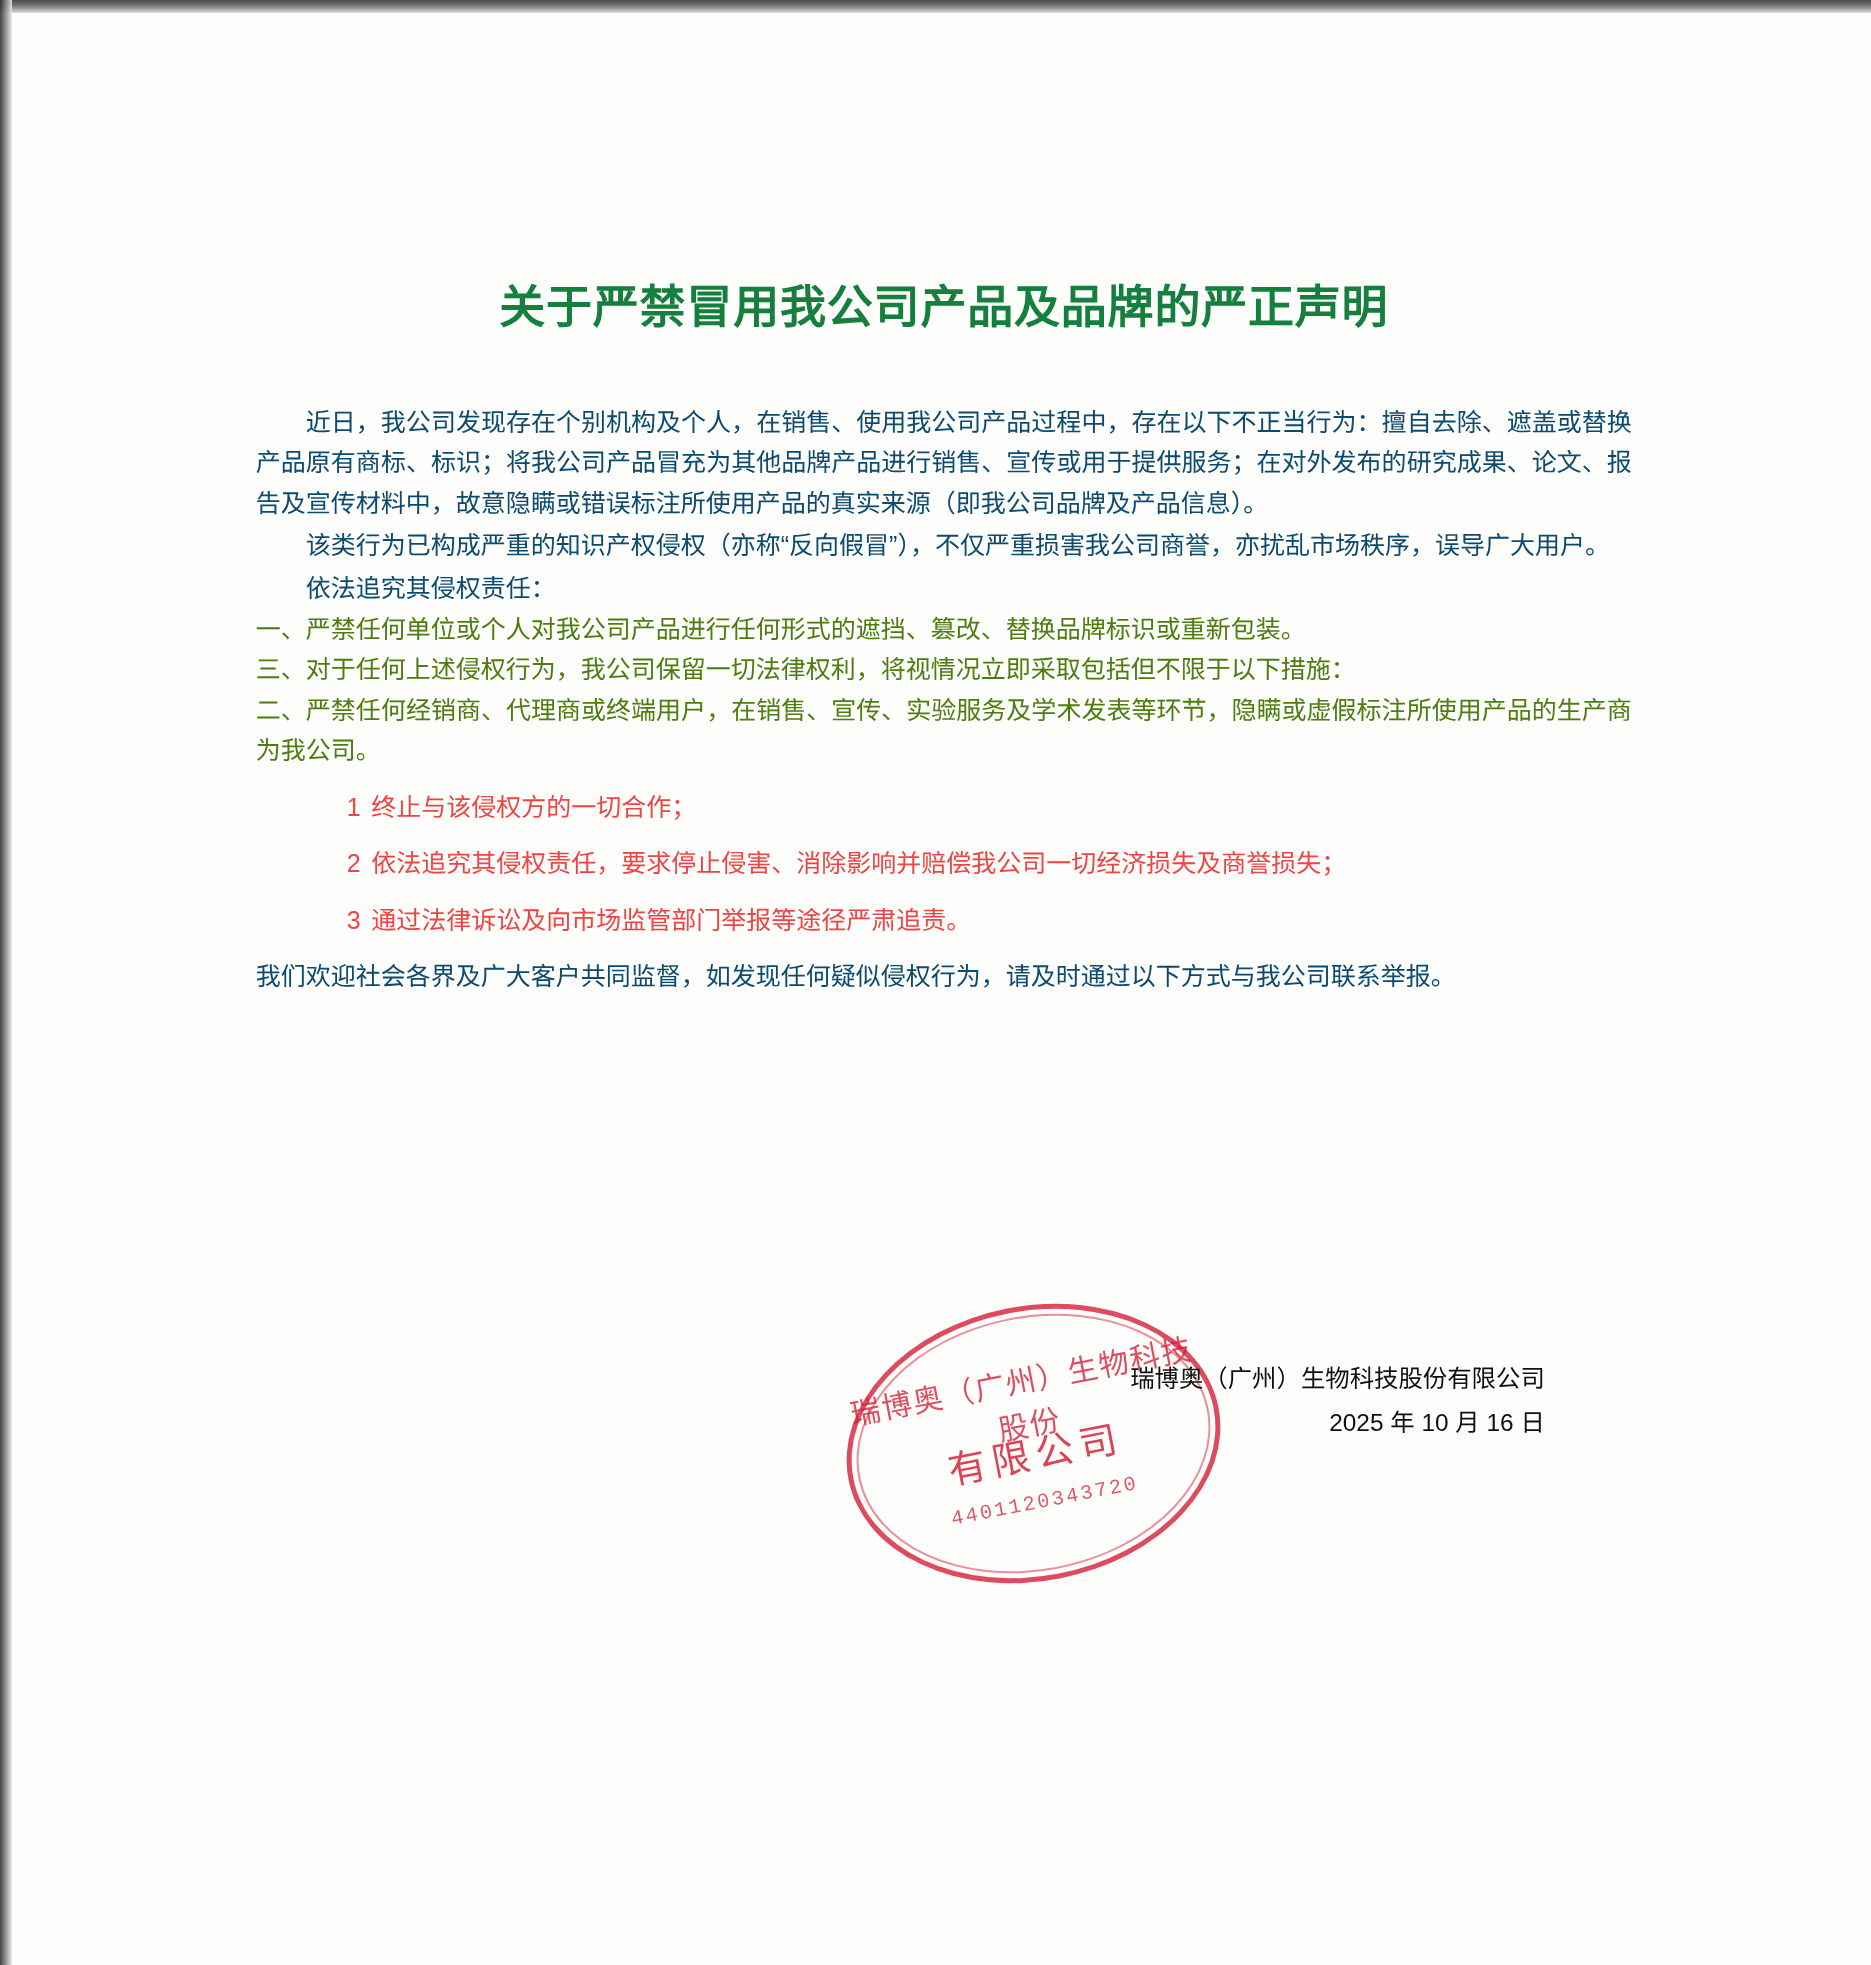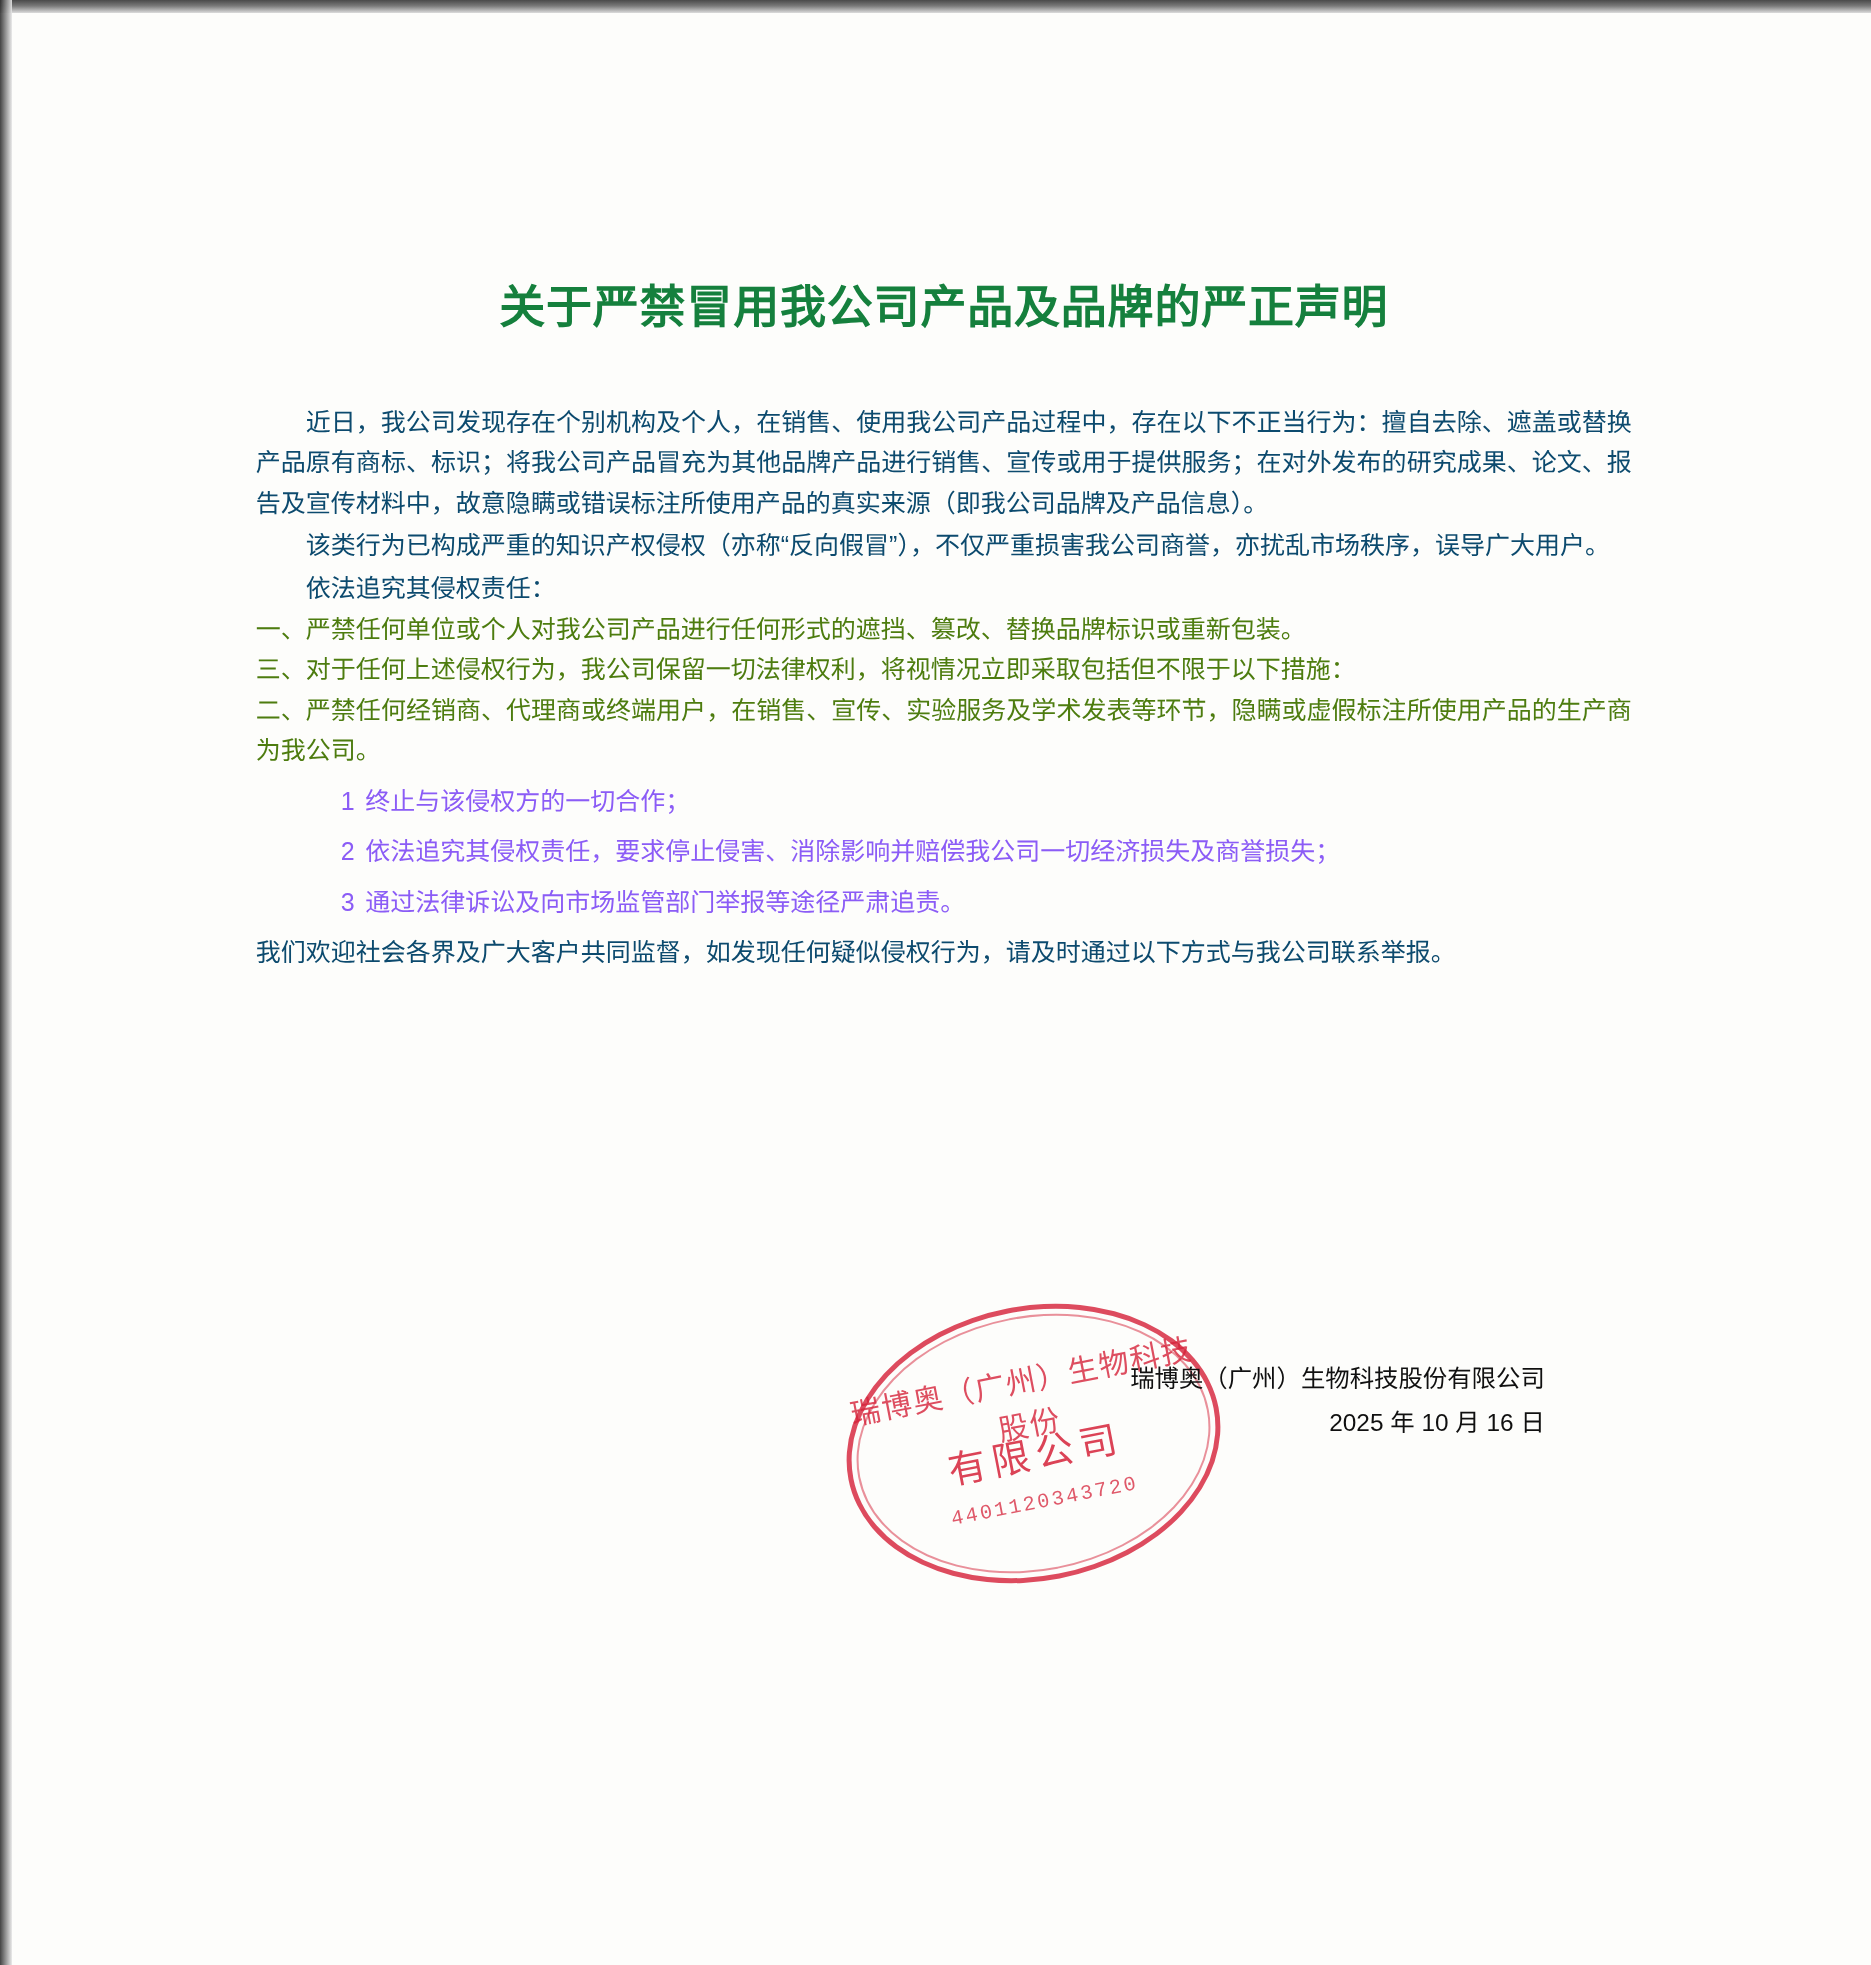"1 终止与该侵权方的一切合作；" .sublist li { color: #8b5cf6 -> #ef4444; margin: 10px -> 16px }
